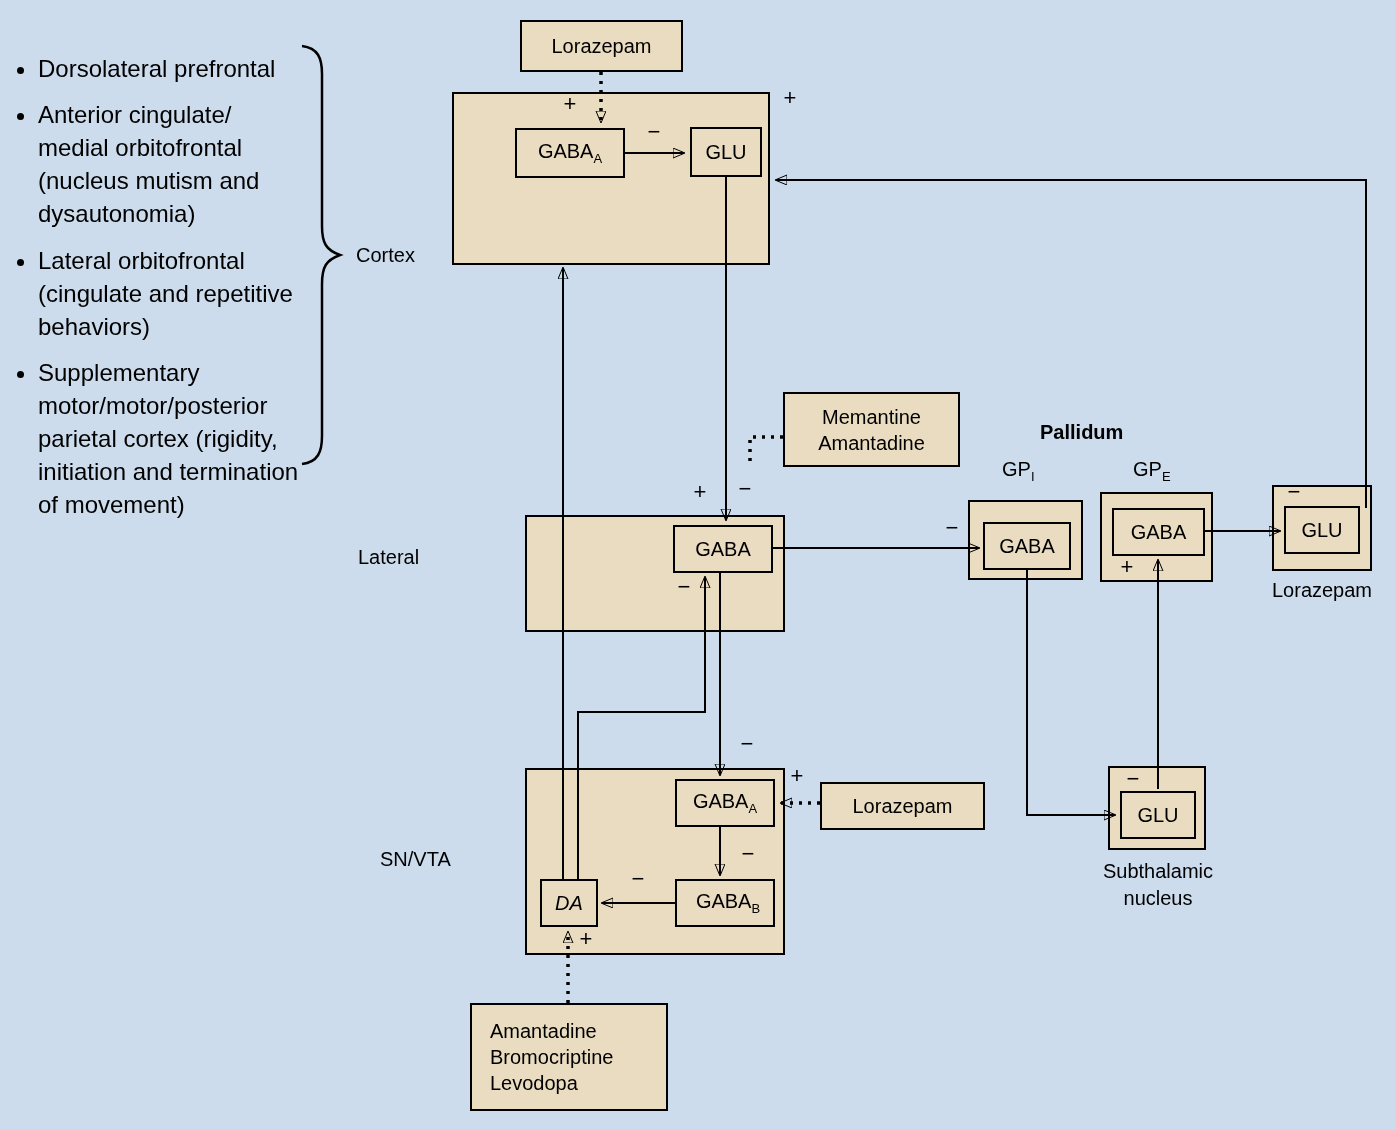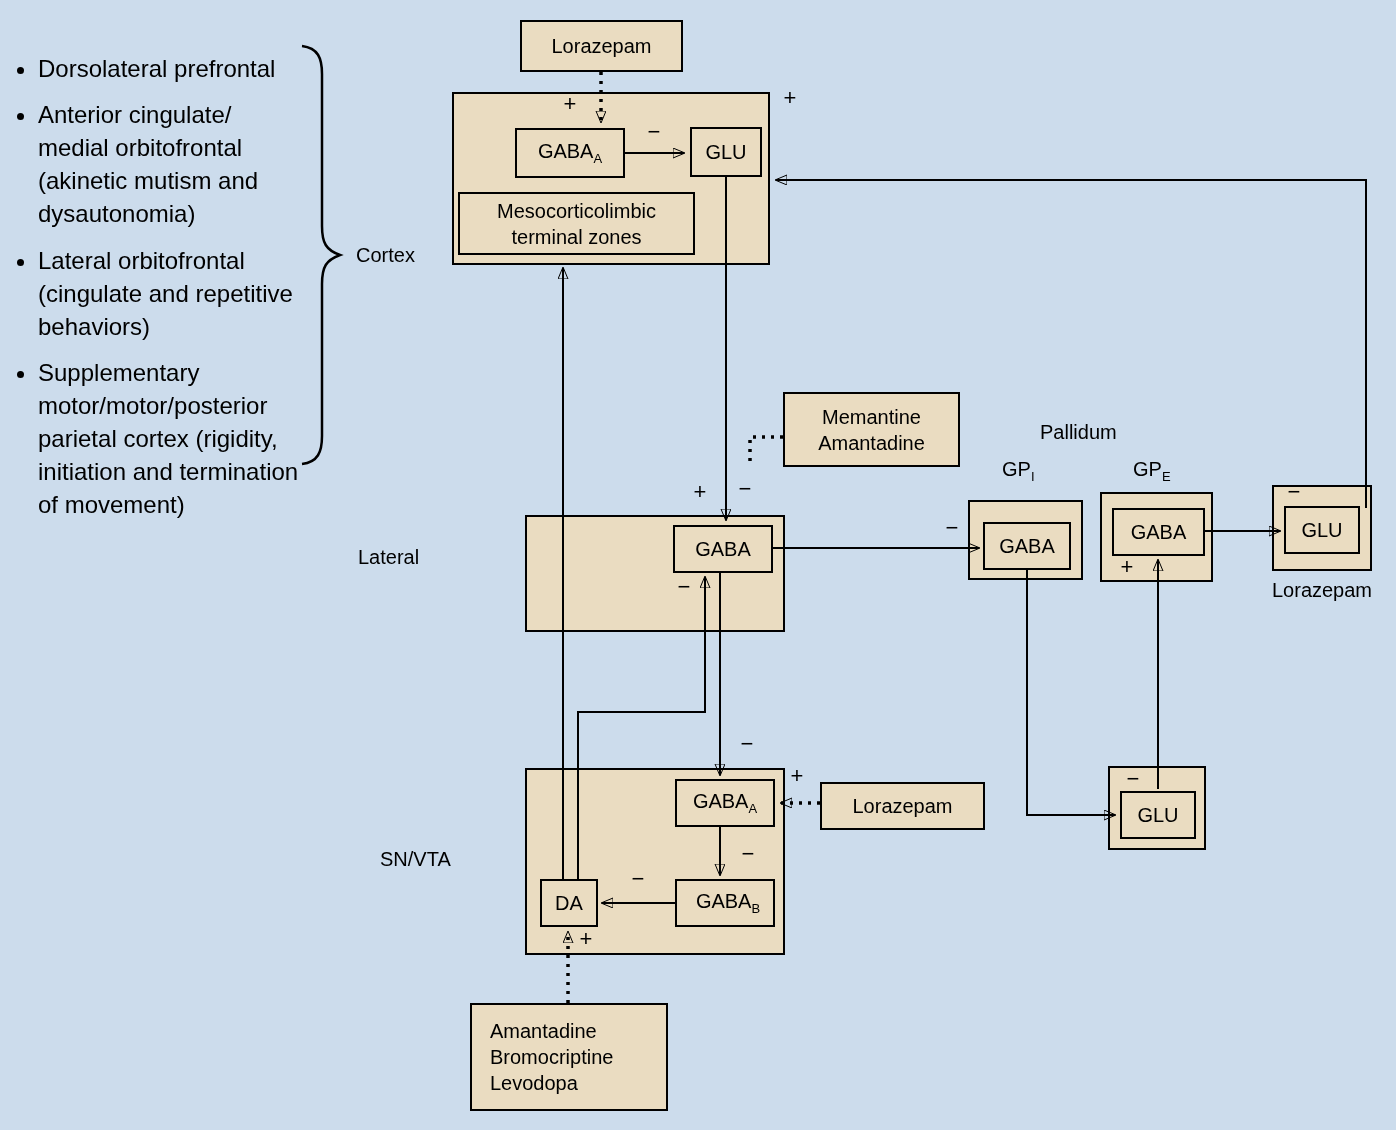"Anterior cingulate/" li { text: akinetic -> nucleus }
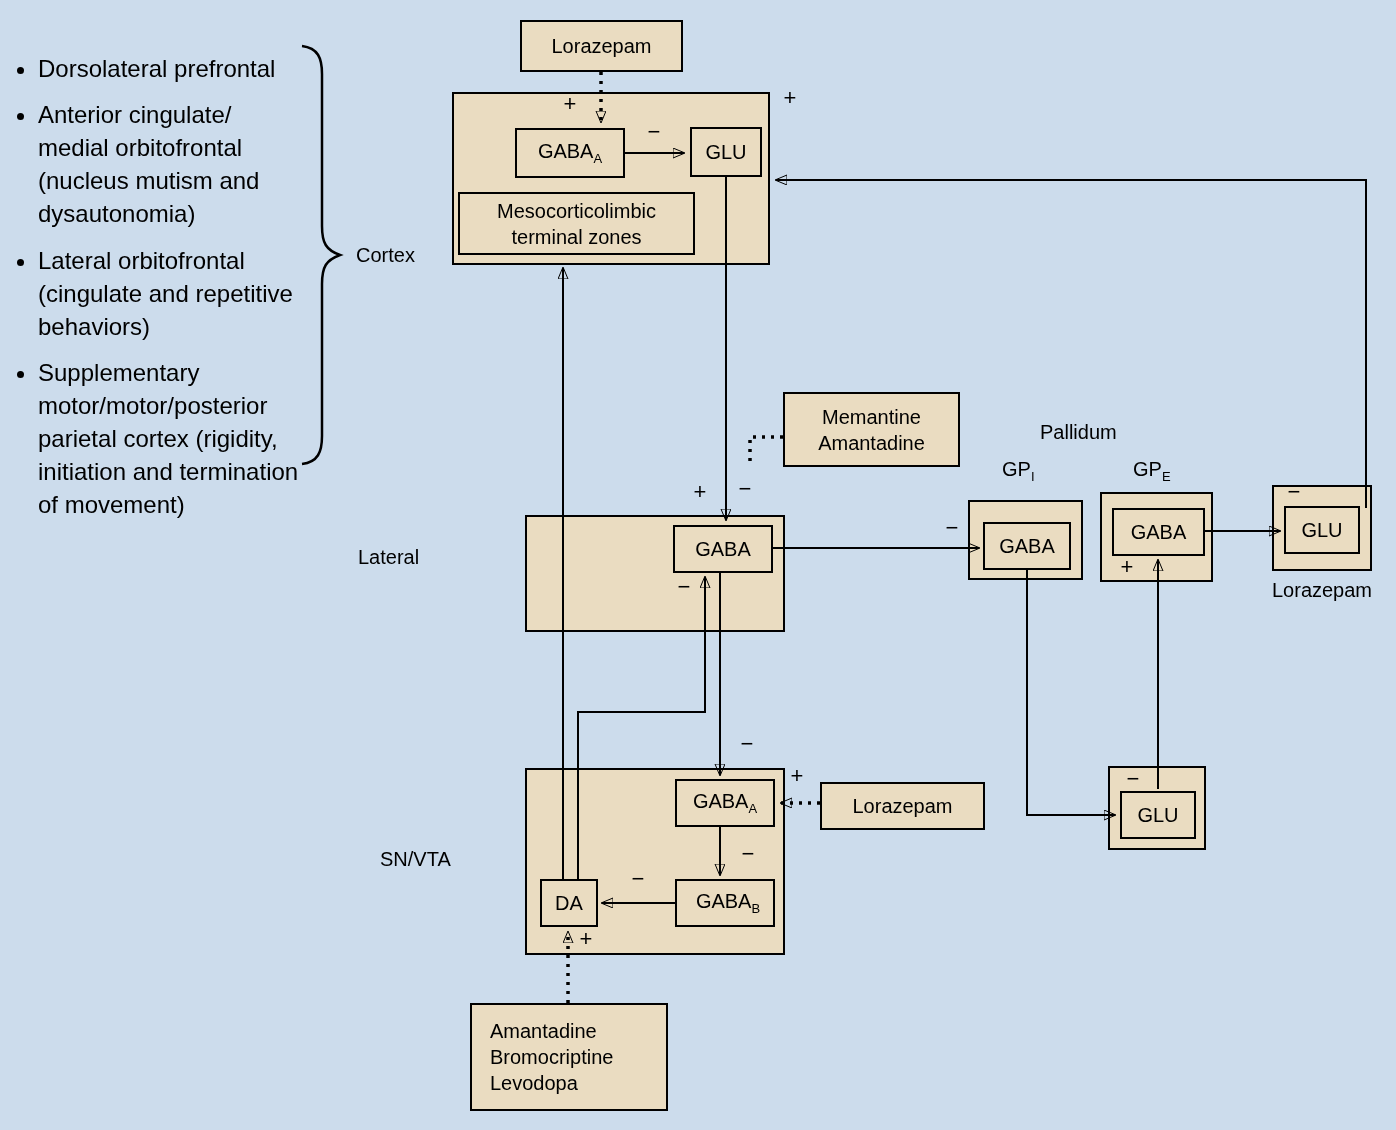"Mesocorticolimbic" div.node { html: <div> <div>Mesocorticolimbic terminal zones</div> </div> -> none }
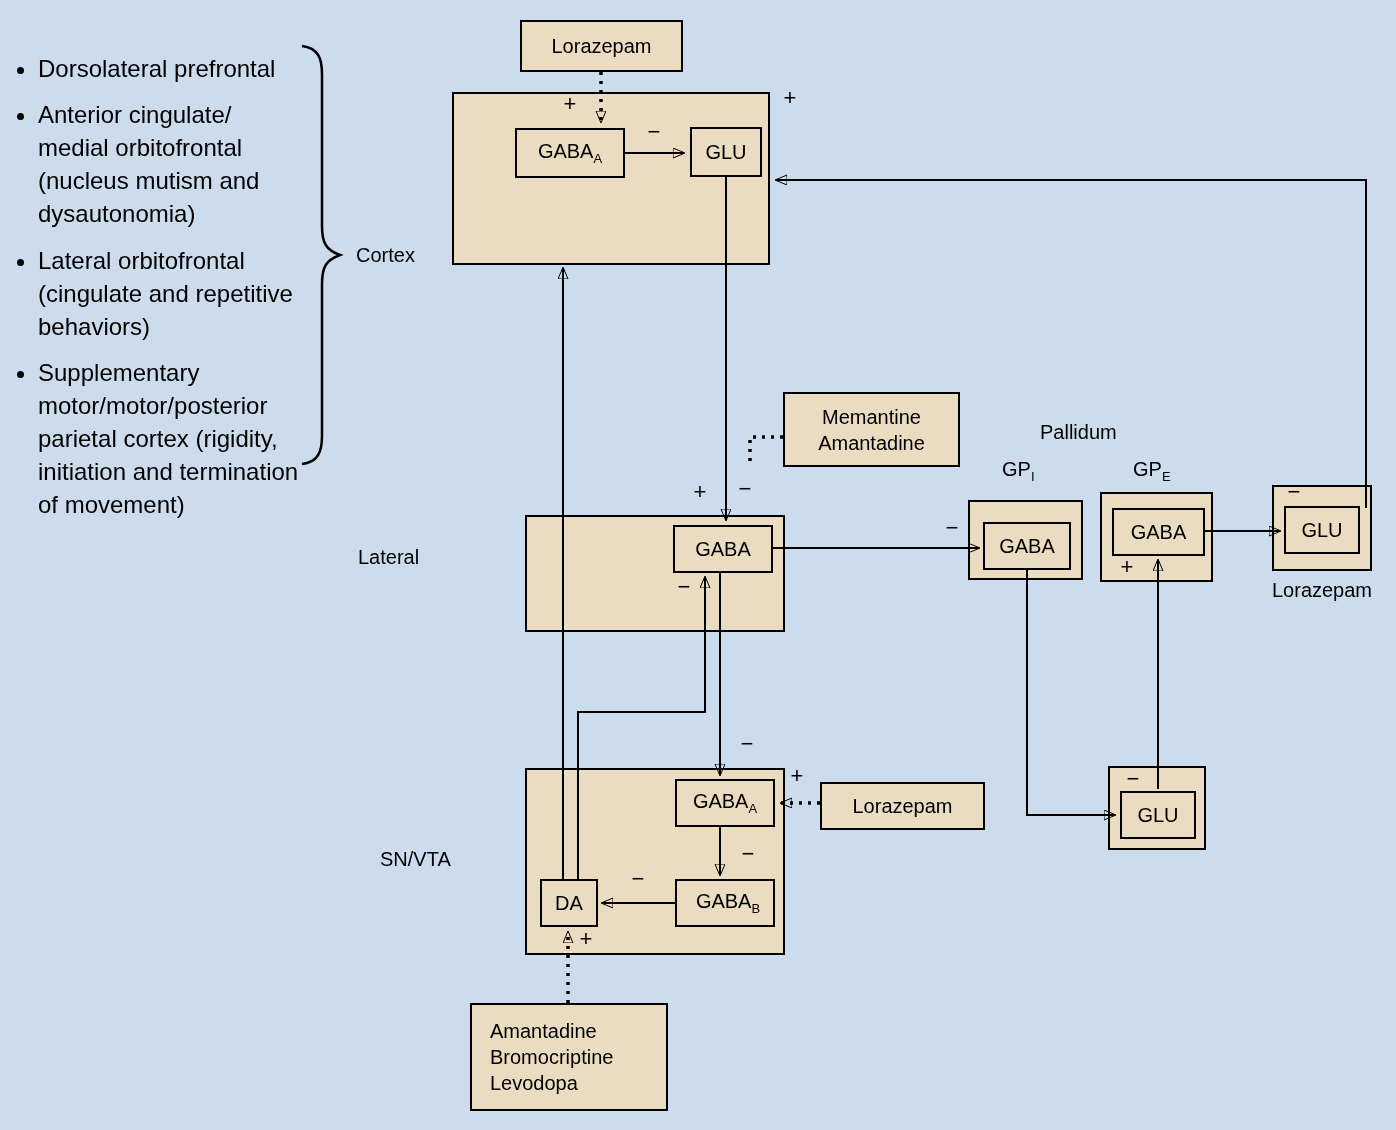"Pallidum" div.rlabel { font-weight: none -> bold }
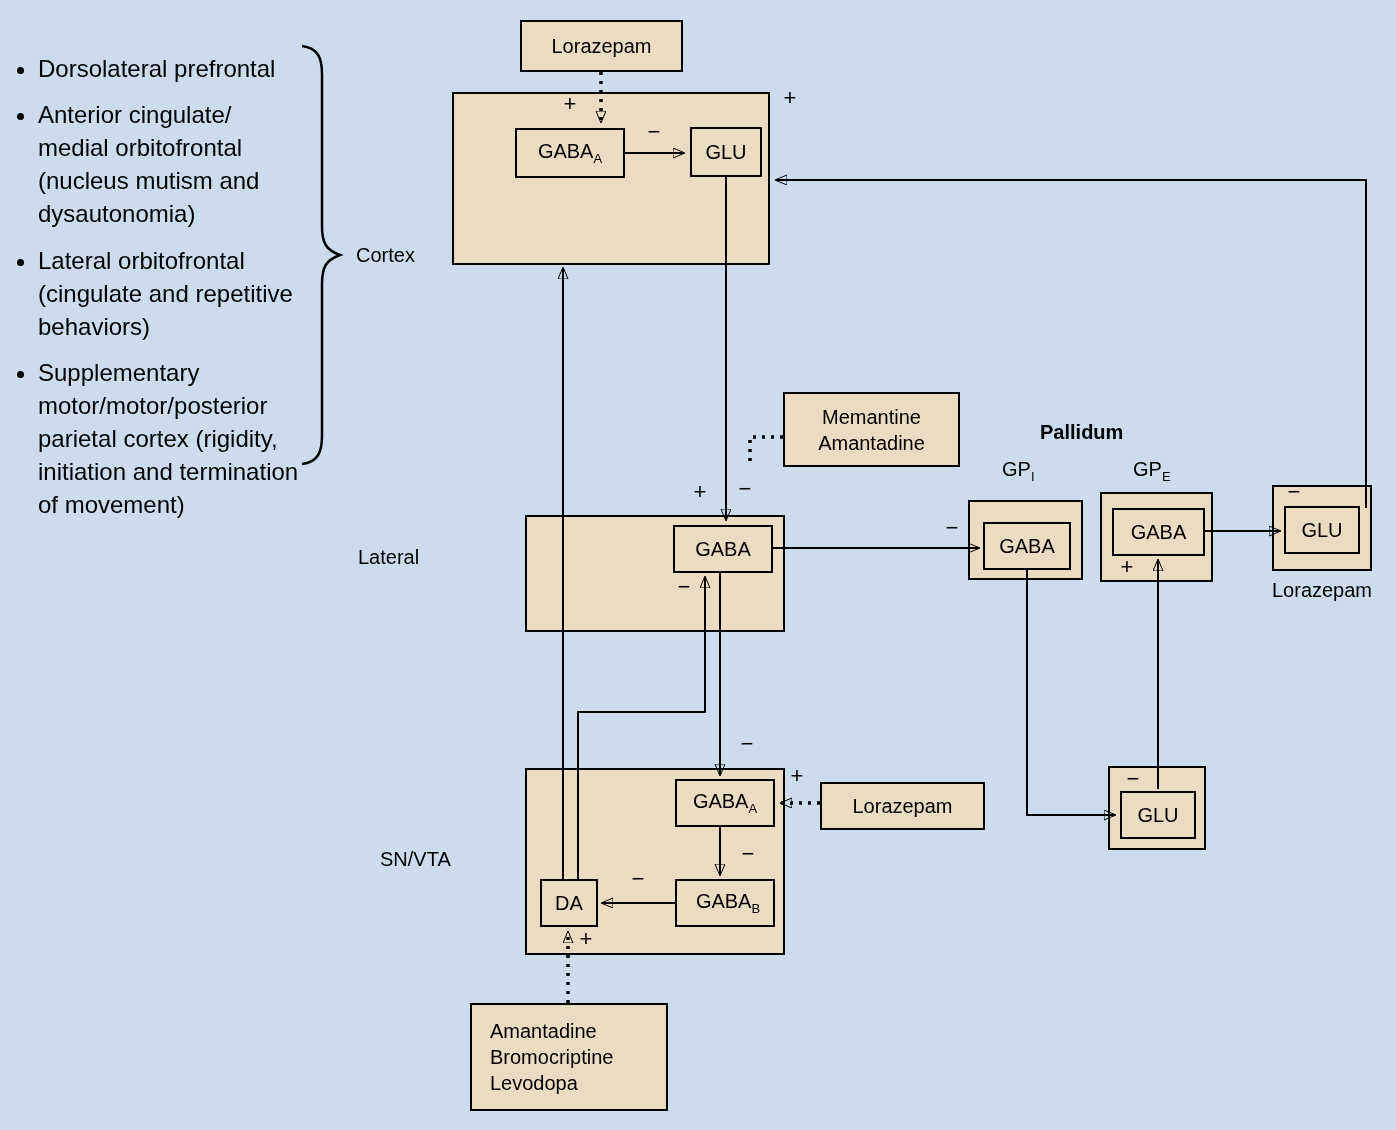"Subthalamic" div.rlabel { html: none -> <div>Subthalamic nucleus</div> }
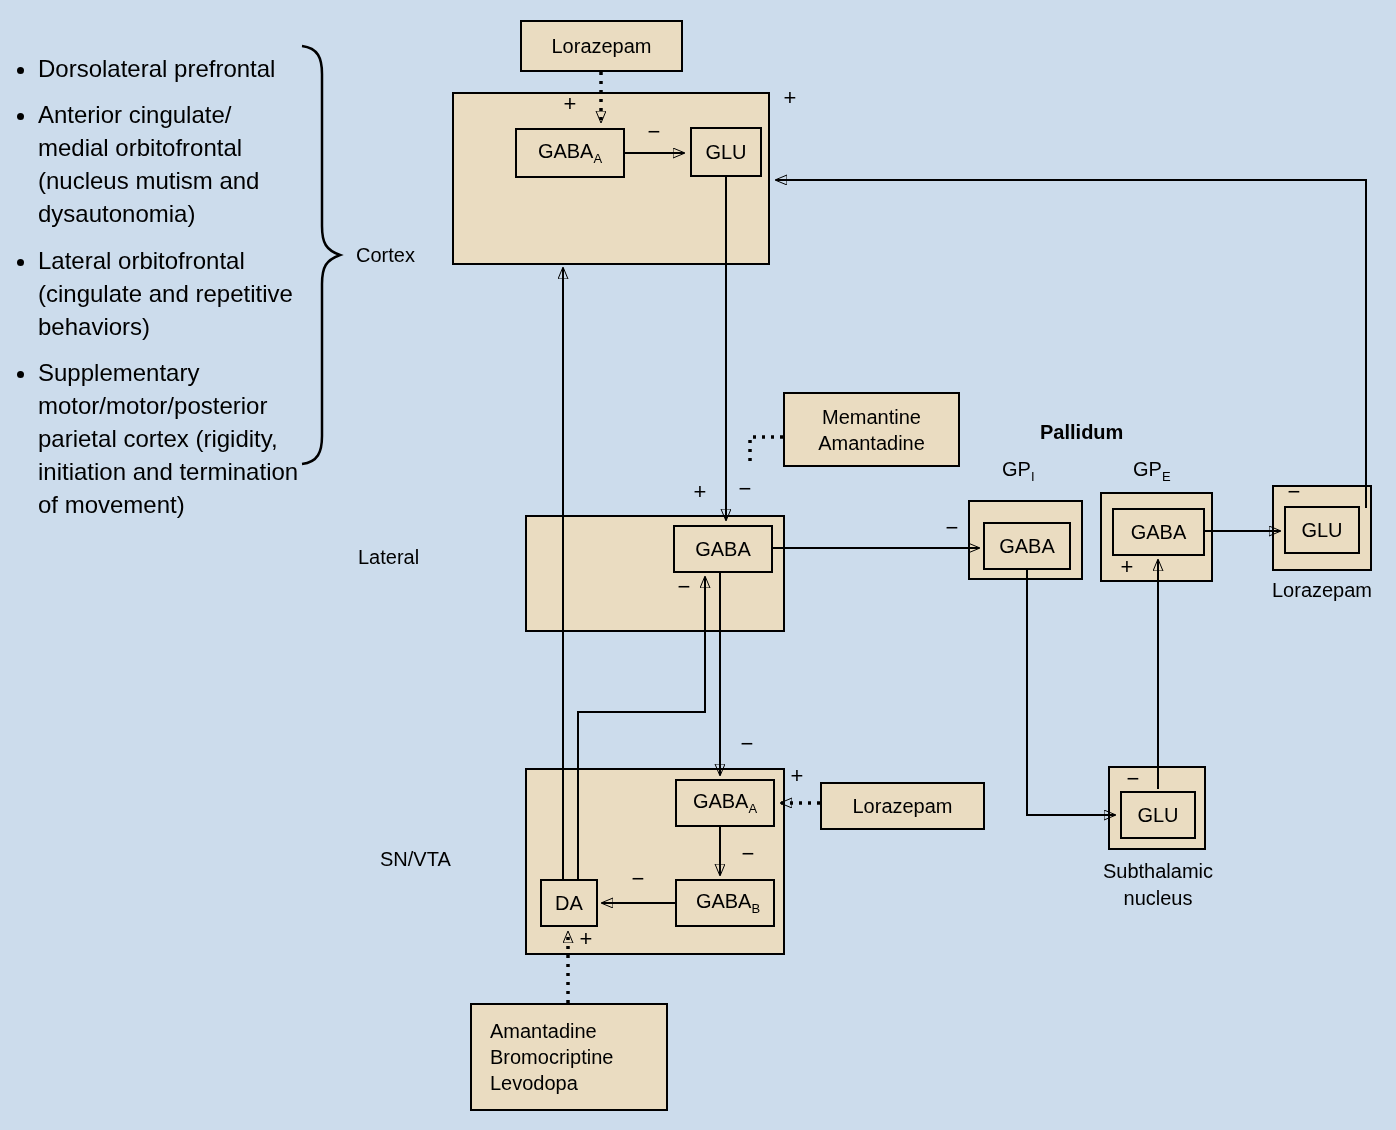"DA" div.node { font-style: none -> italic }
